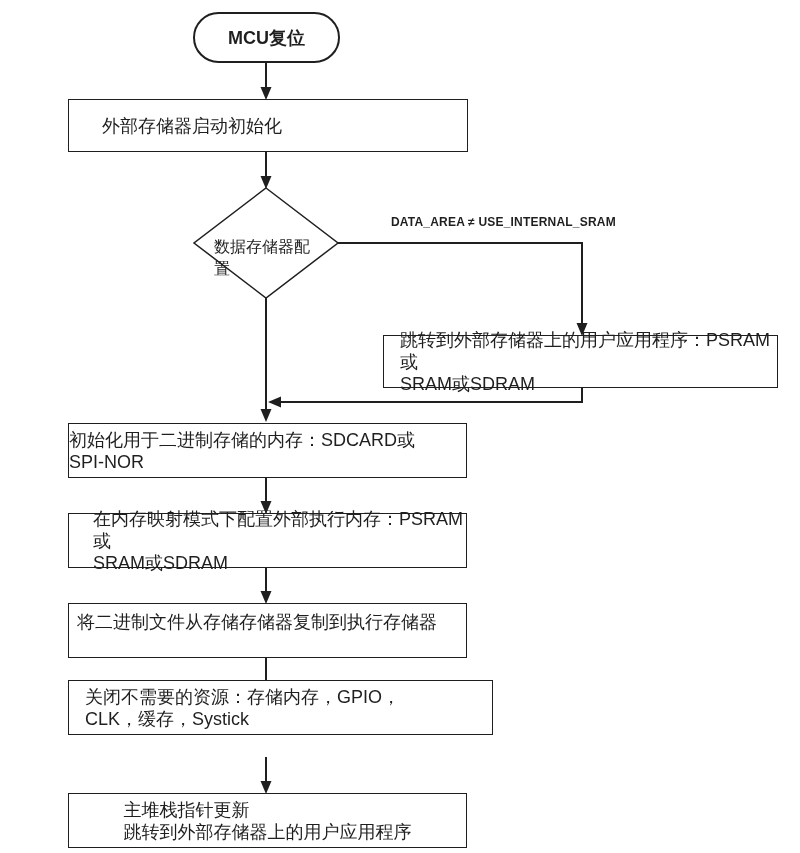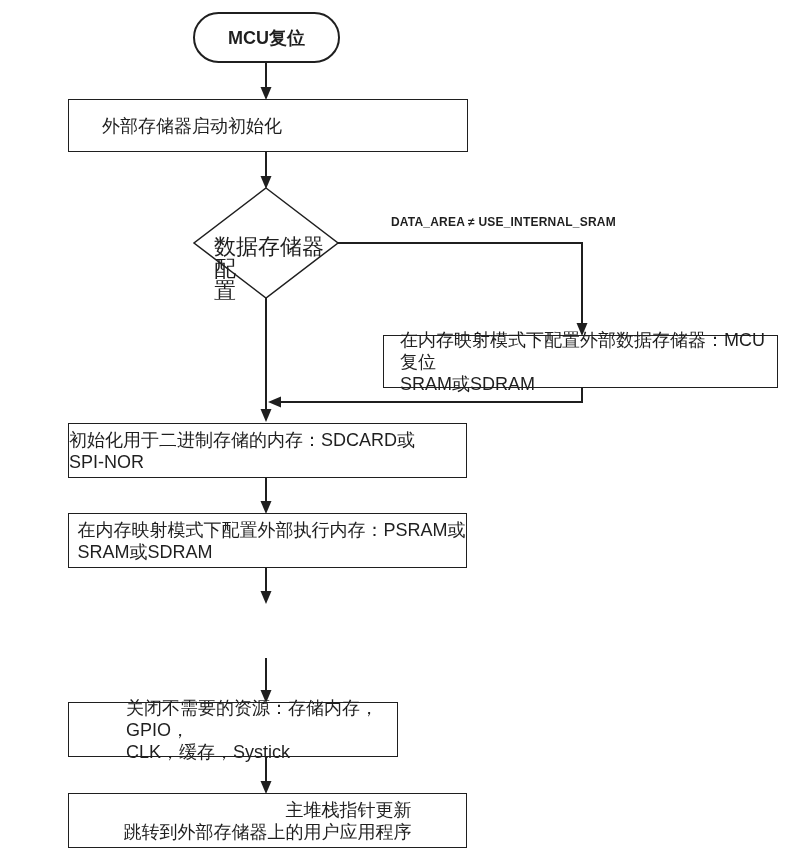"数据存储器配" .diamond-text { font-size: 22px -> 16px }
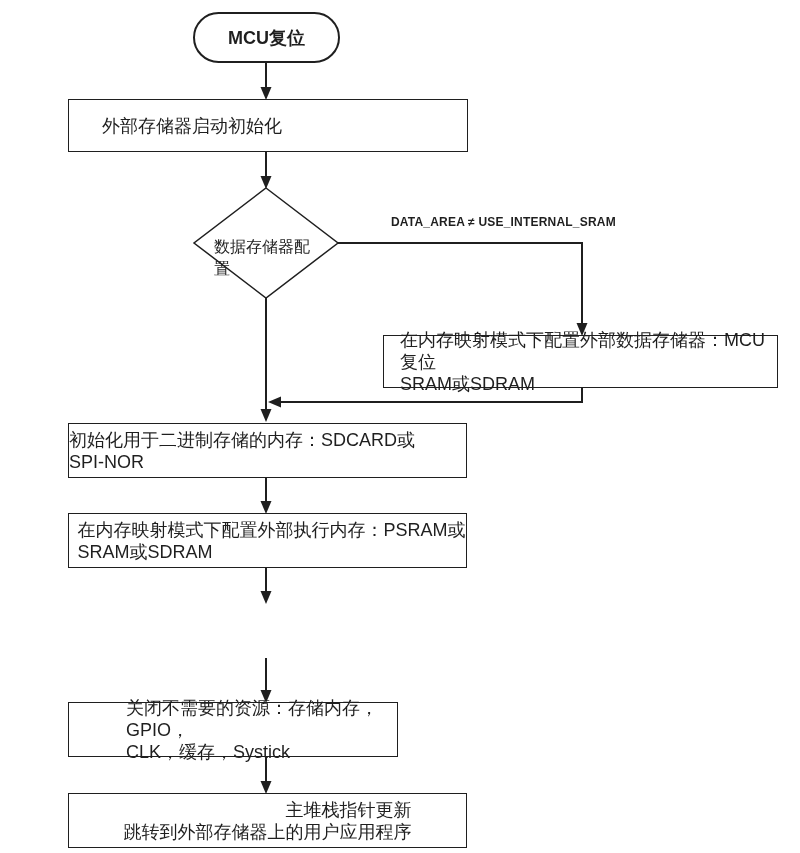"在内存映射模式下配置外部数据存储器：MCU复位" span.txt { text: 在内存映射模式下配置外部数据存储器：MCU复位 -> 跳转到外部存储器上的用户应用程序：PSRAM或 }
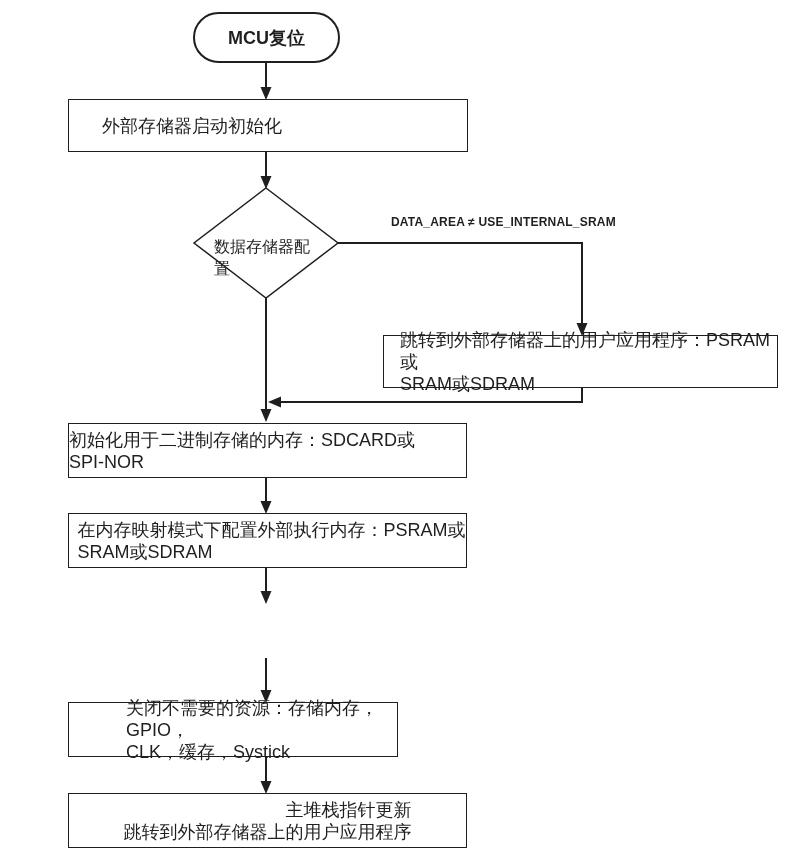"在内存映射模式下配置外部执行内存：PSRAM或" .rect-config-exec { padding-left: 8px -> 24px }
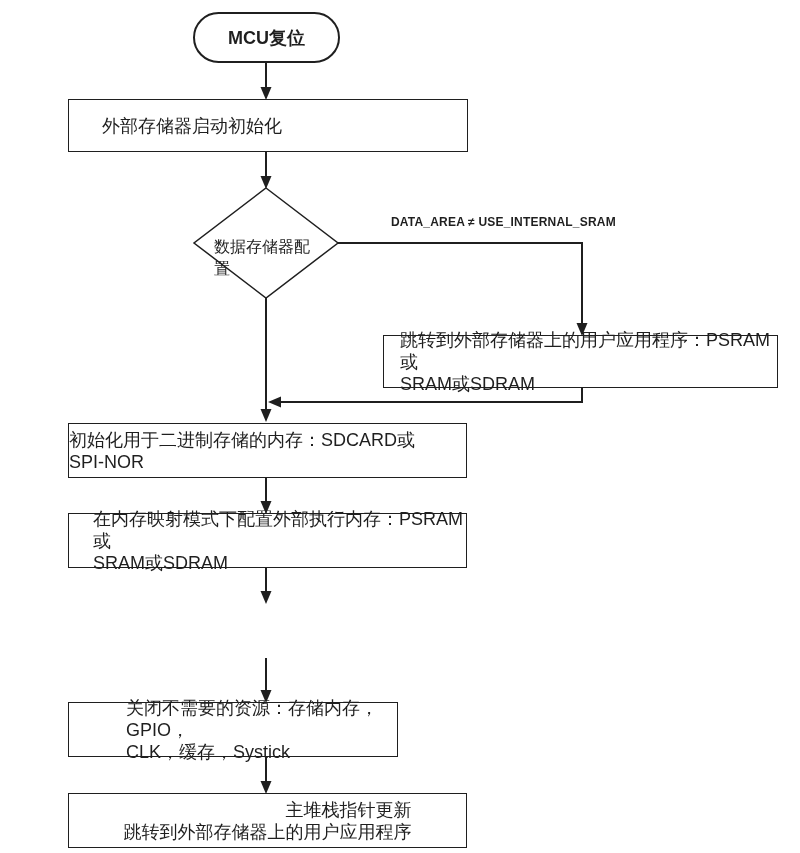"将二进制文件从存储存储器复制到执行存储器" div.node { html: none -> <div> <span>将二进制文件从存储存储器复制到执行存储器</span> </div> }
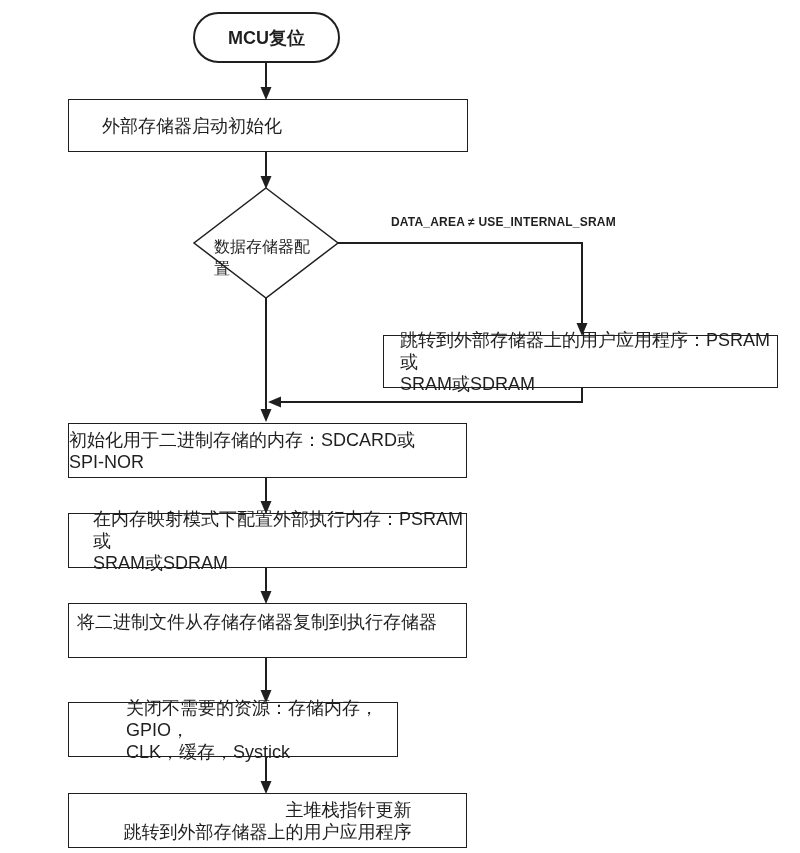"关闭不需要的资源：存储内存，GPIO，" .rect-close-resources { padding-left: 57px -> 16px; top: 702px -> 680px; width: 330px -> 425px }
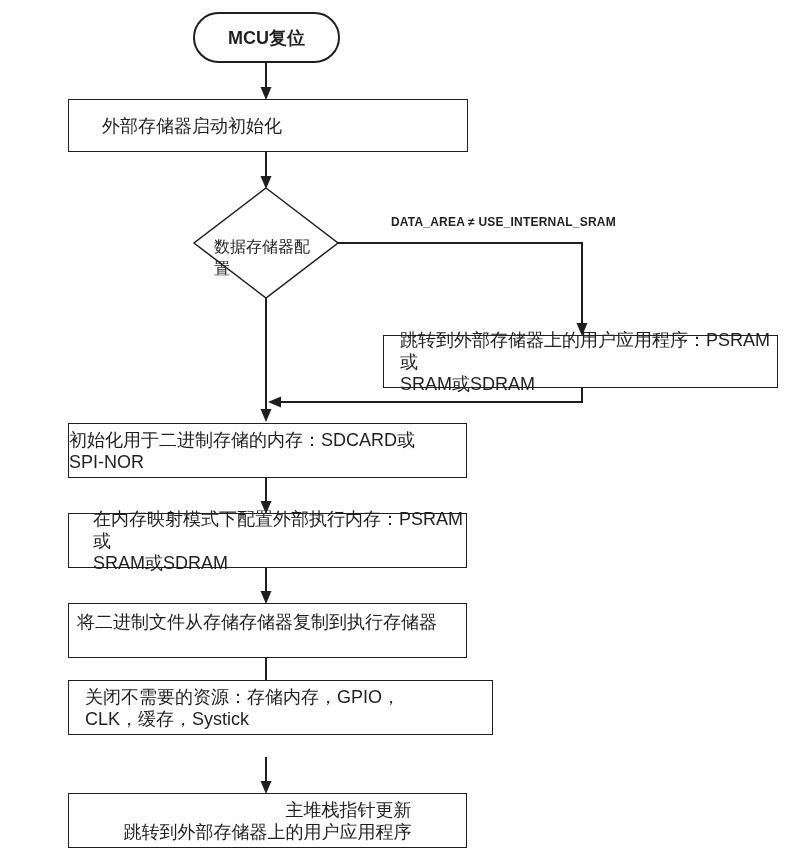"主堆栈指针更新" .rect-final { text-align: right -> left }
